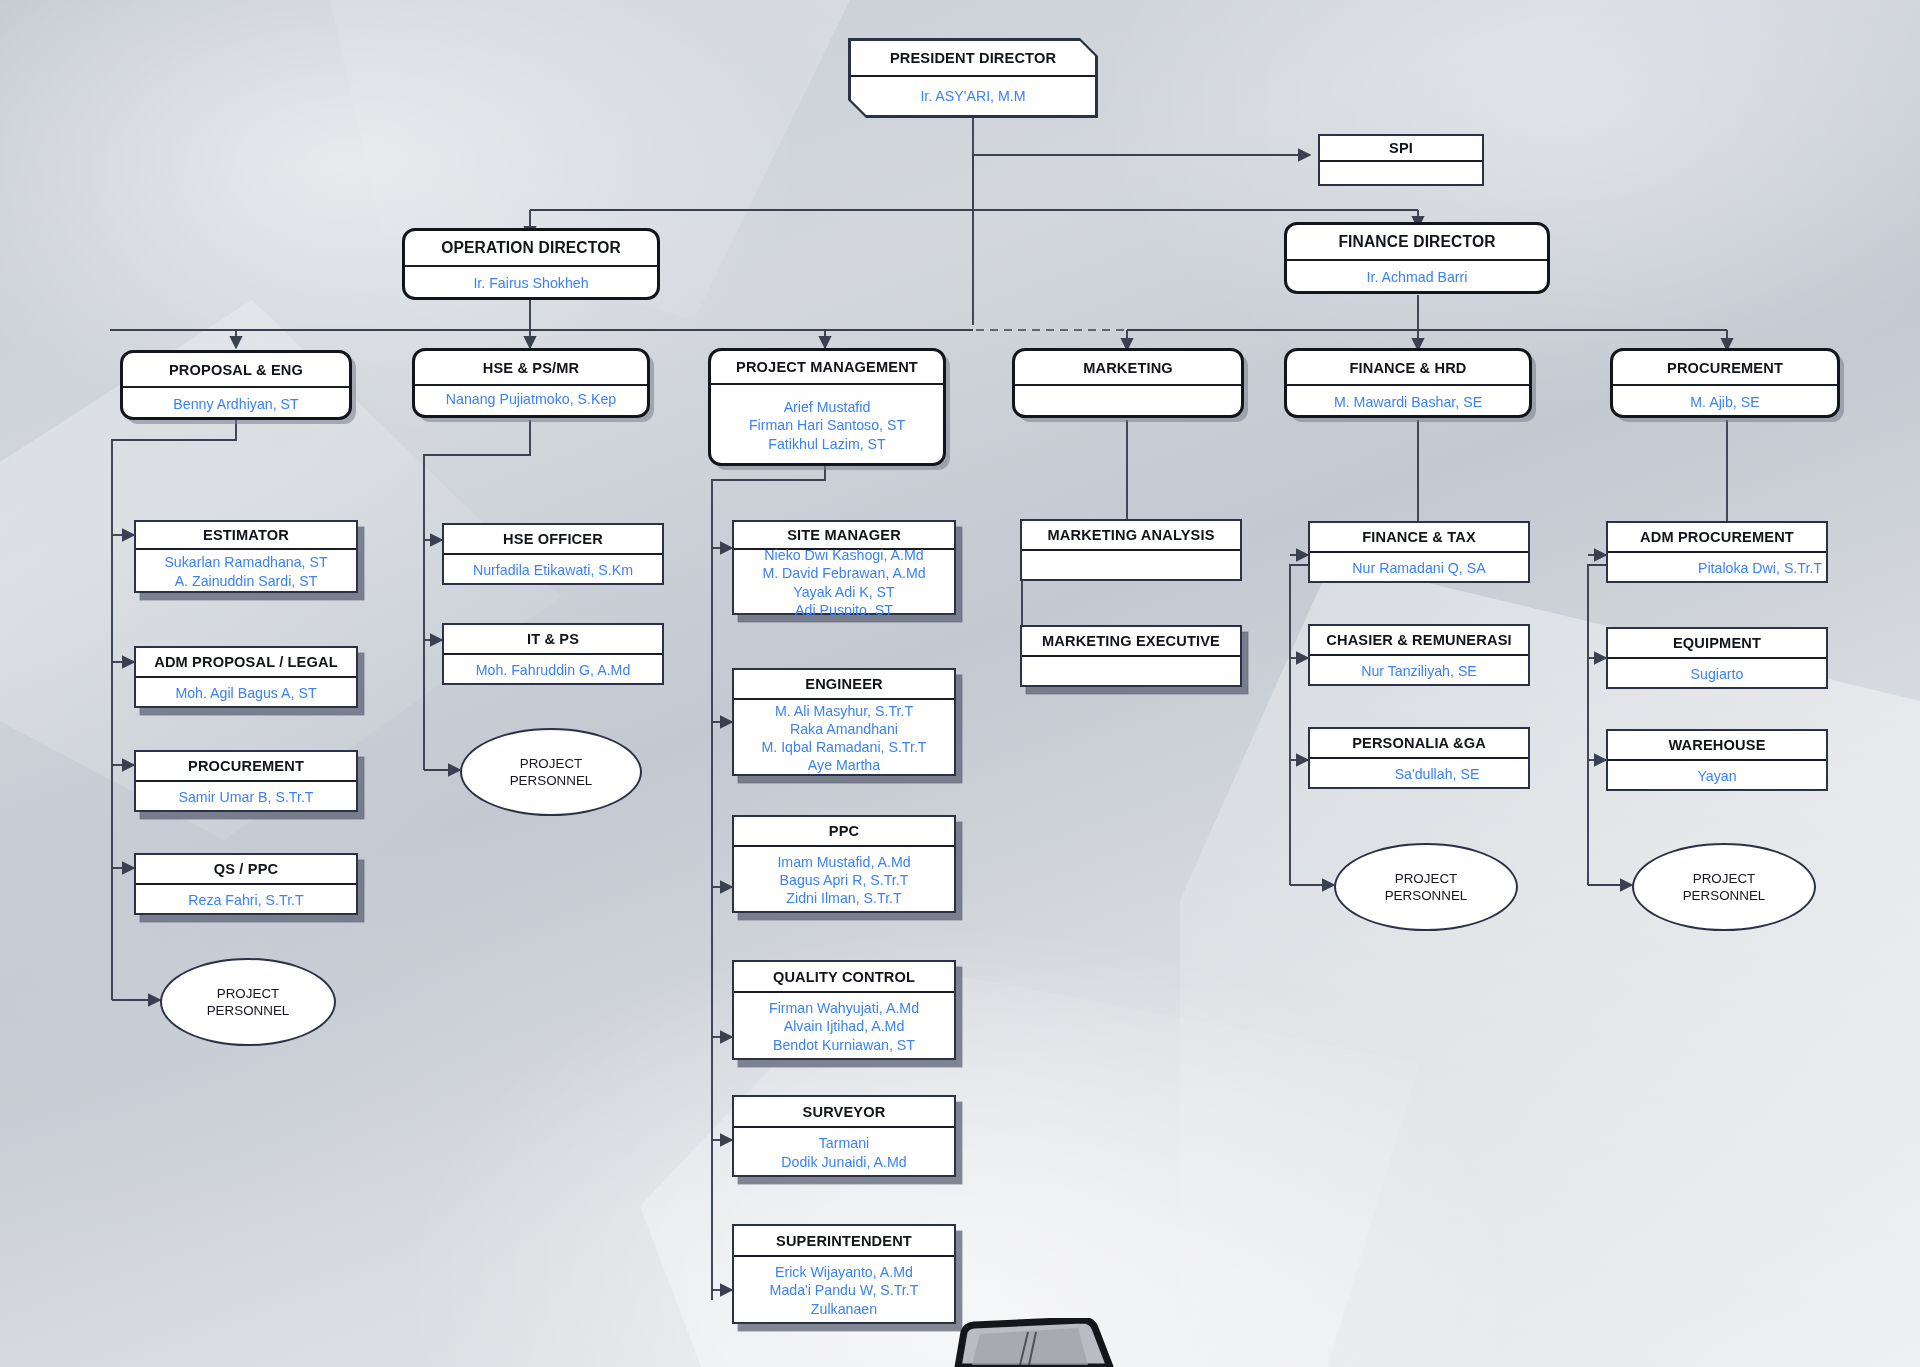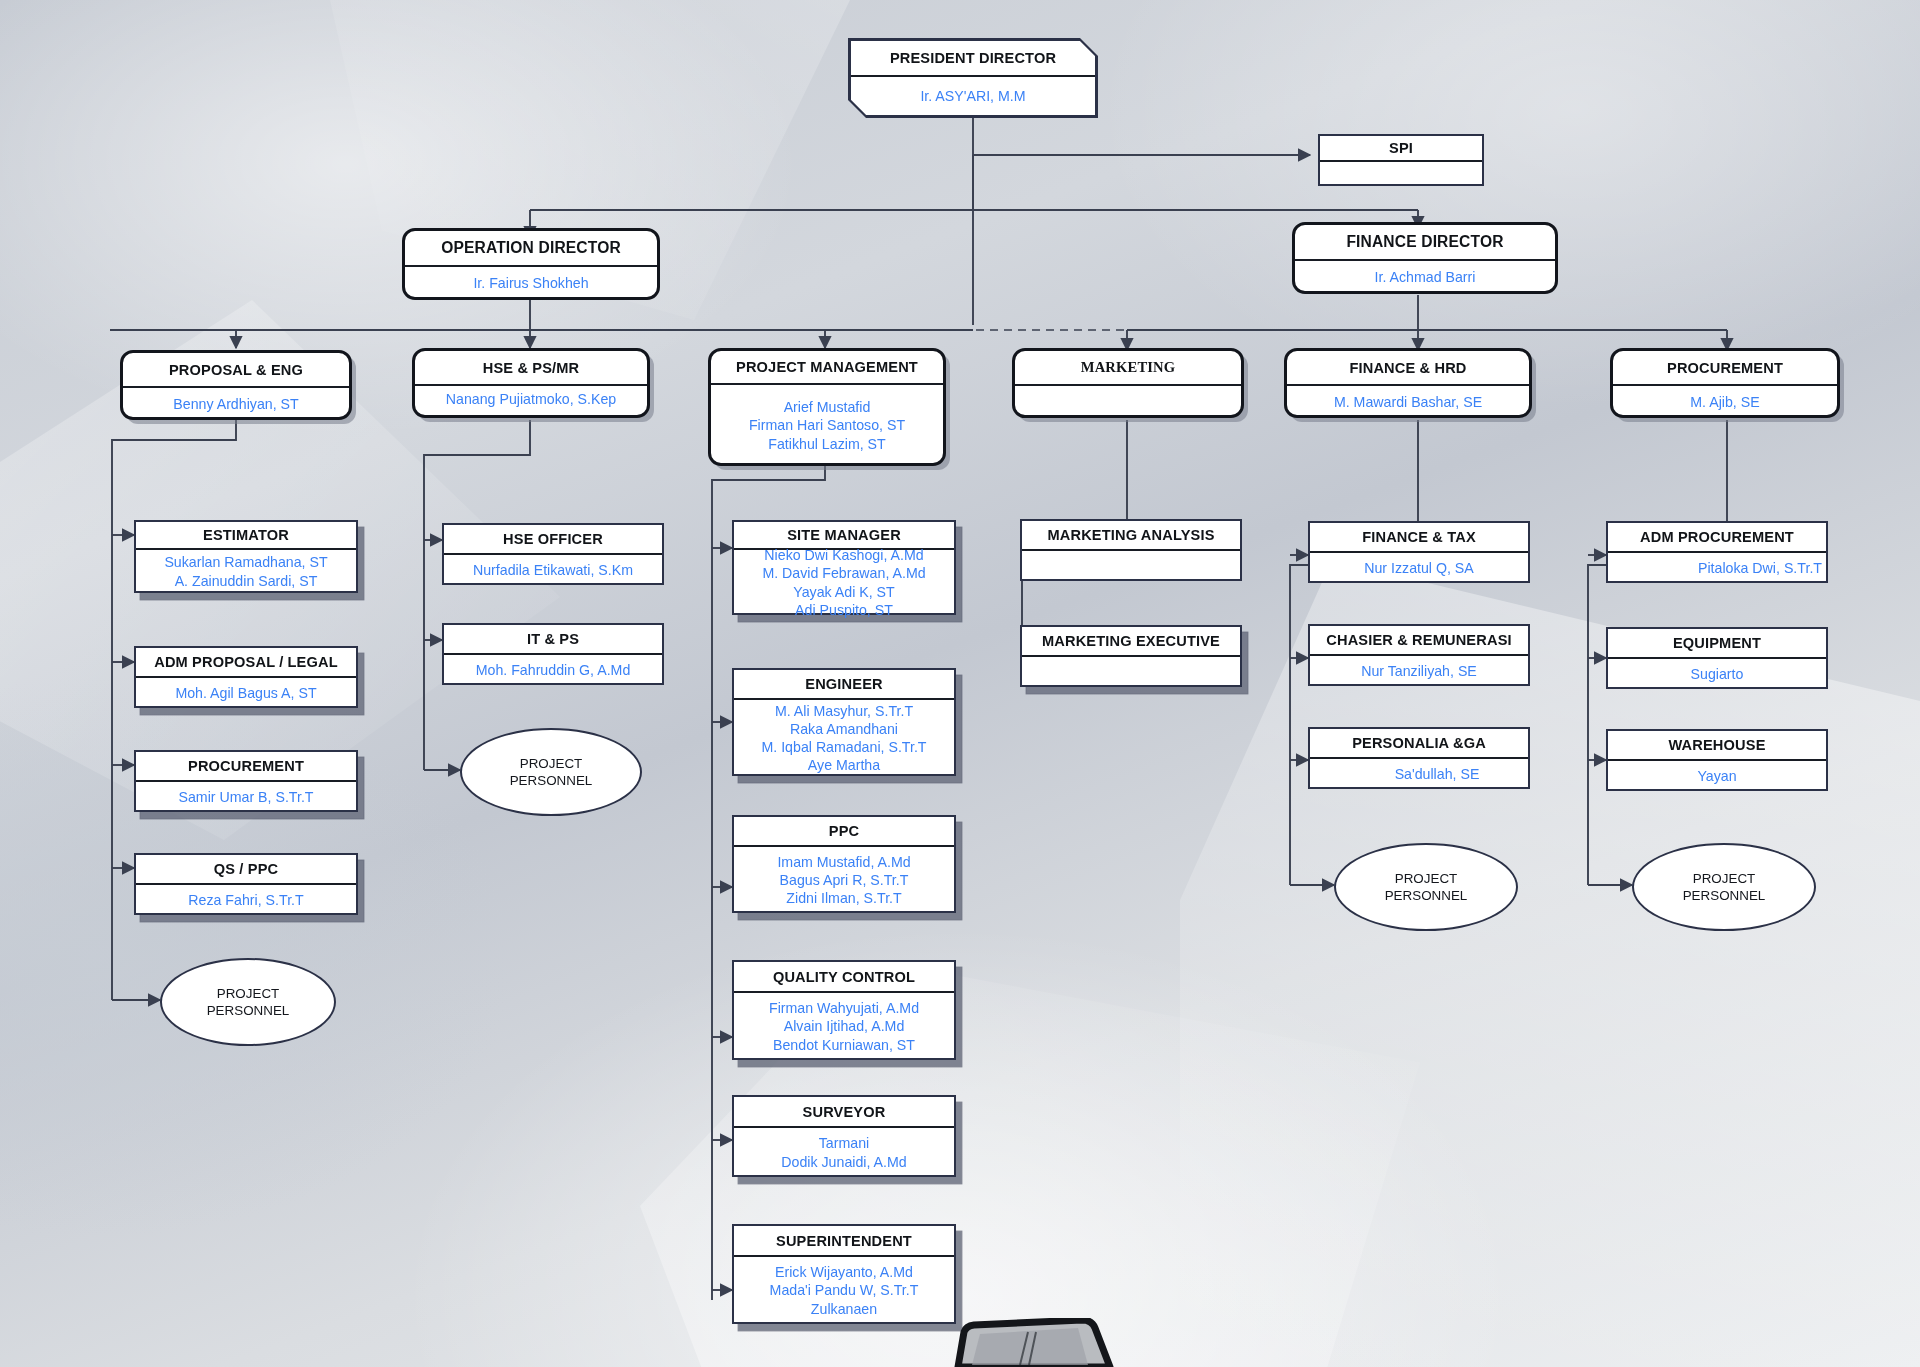"FINANCE DIRECTOR" div.node { margin-left: 8px -> none }
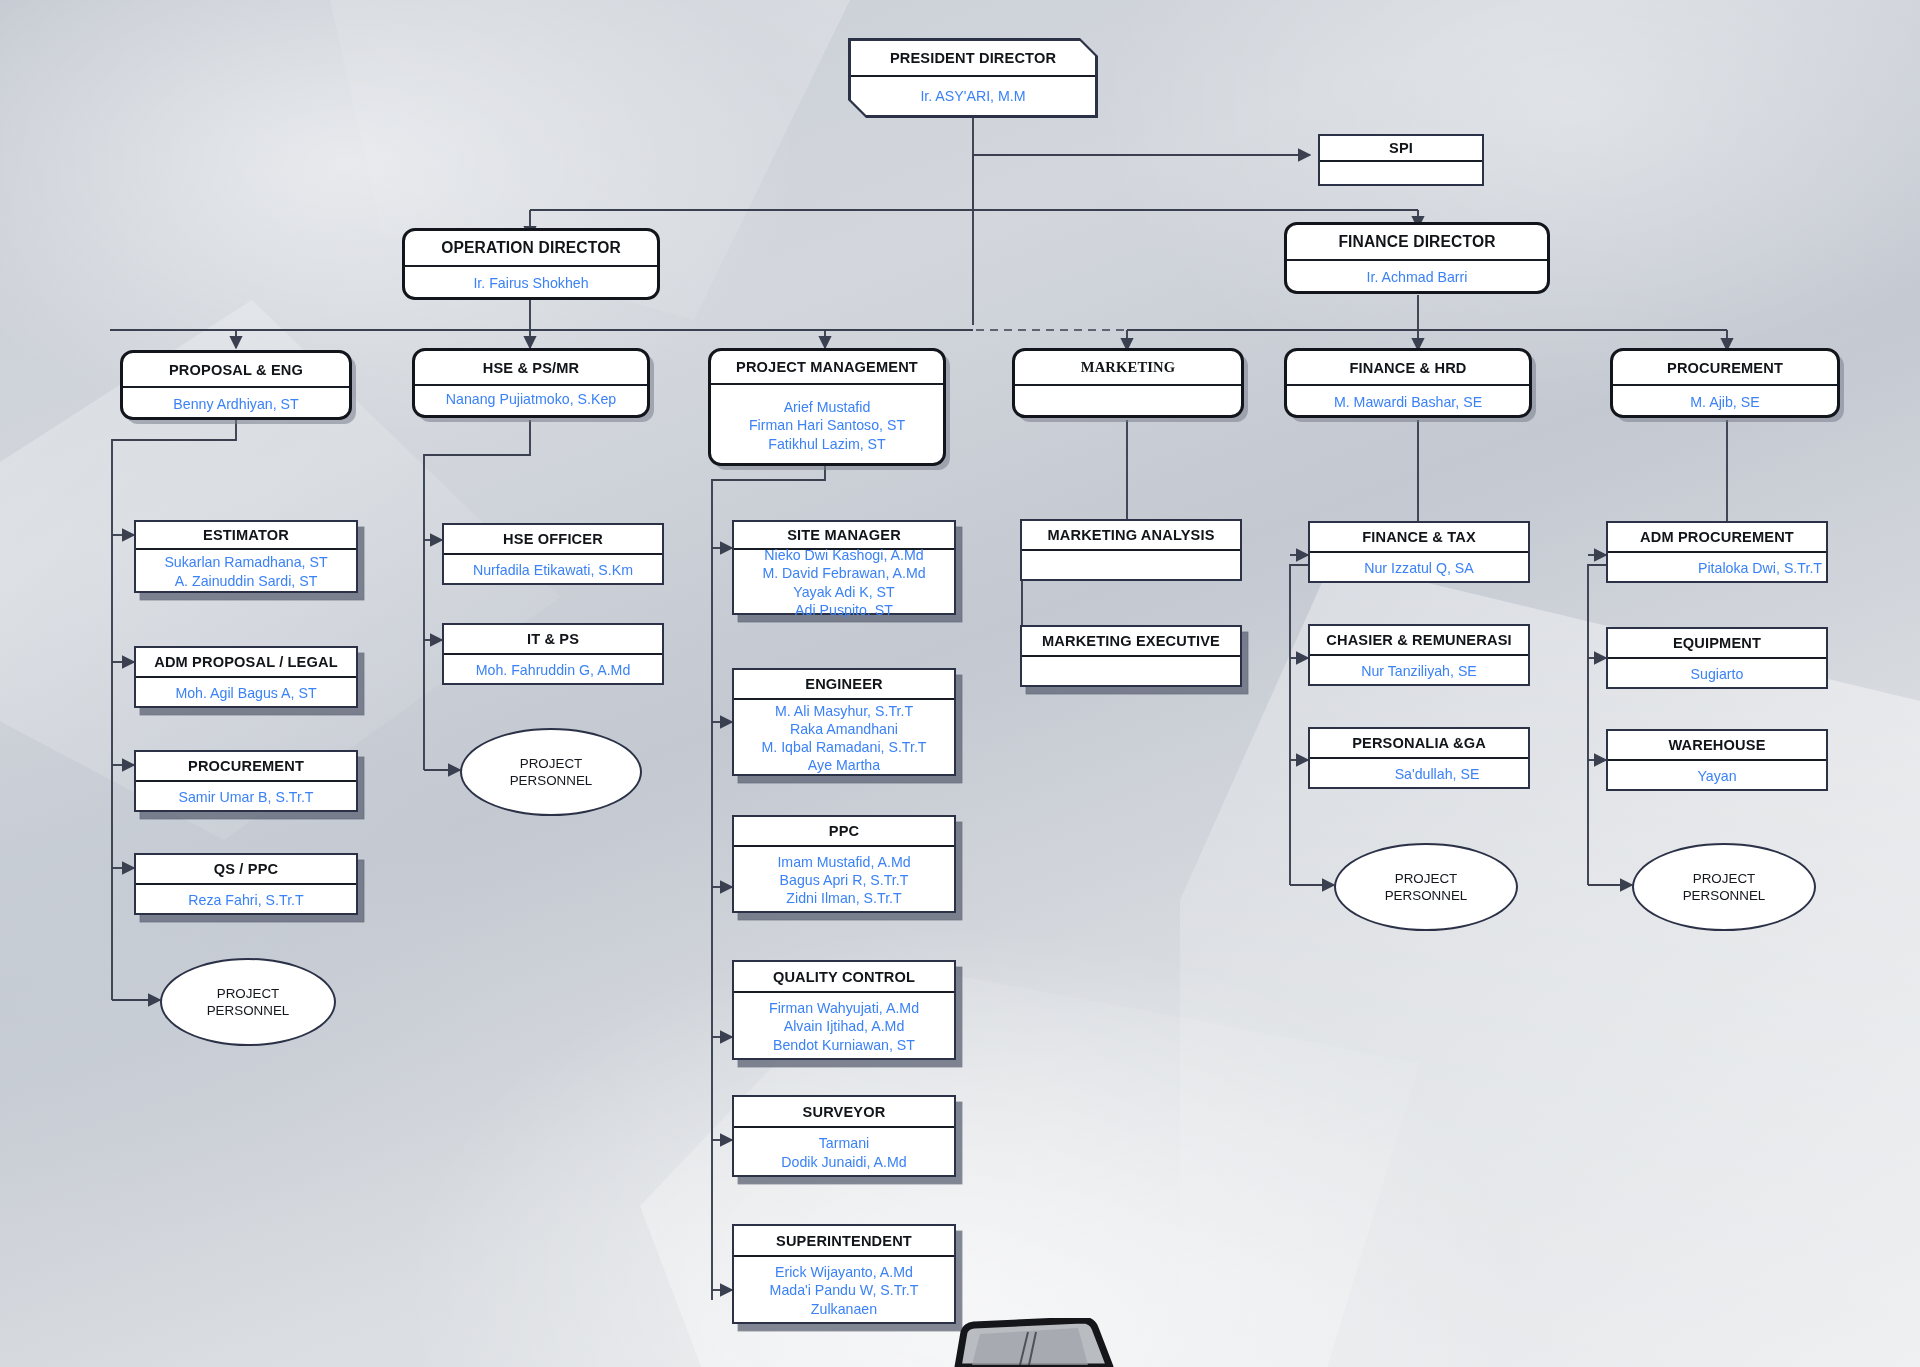"MARKETING" div.node { font-family: Liberation Serif, serif -> none }
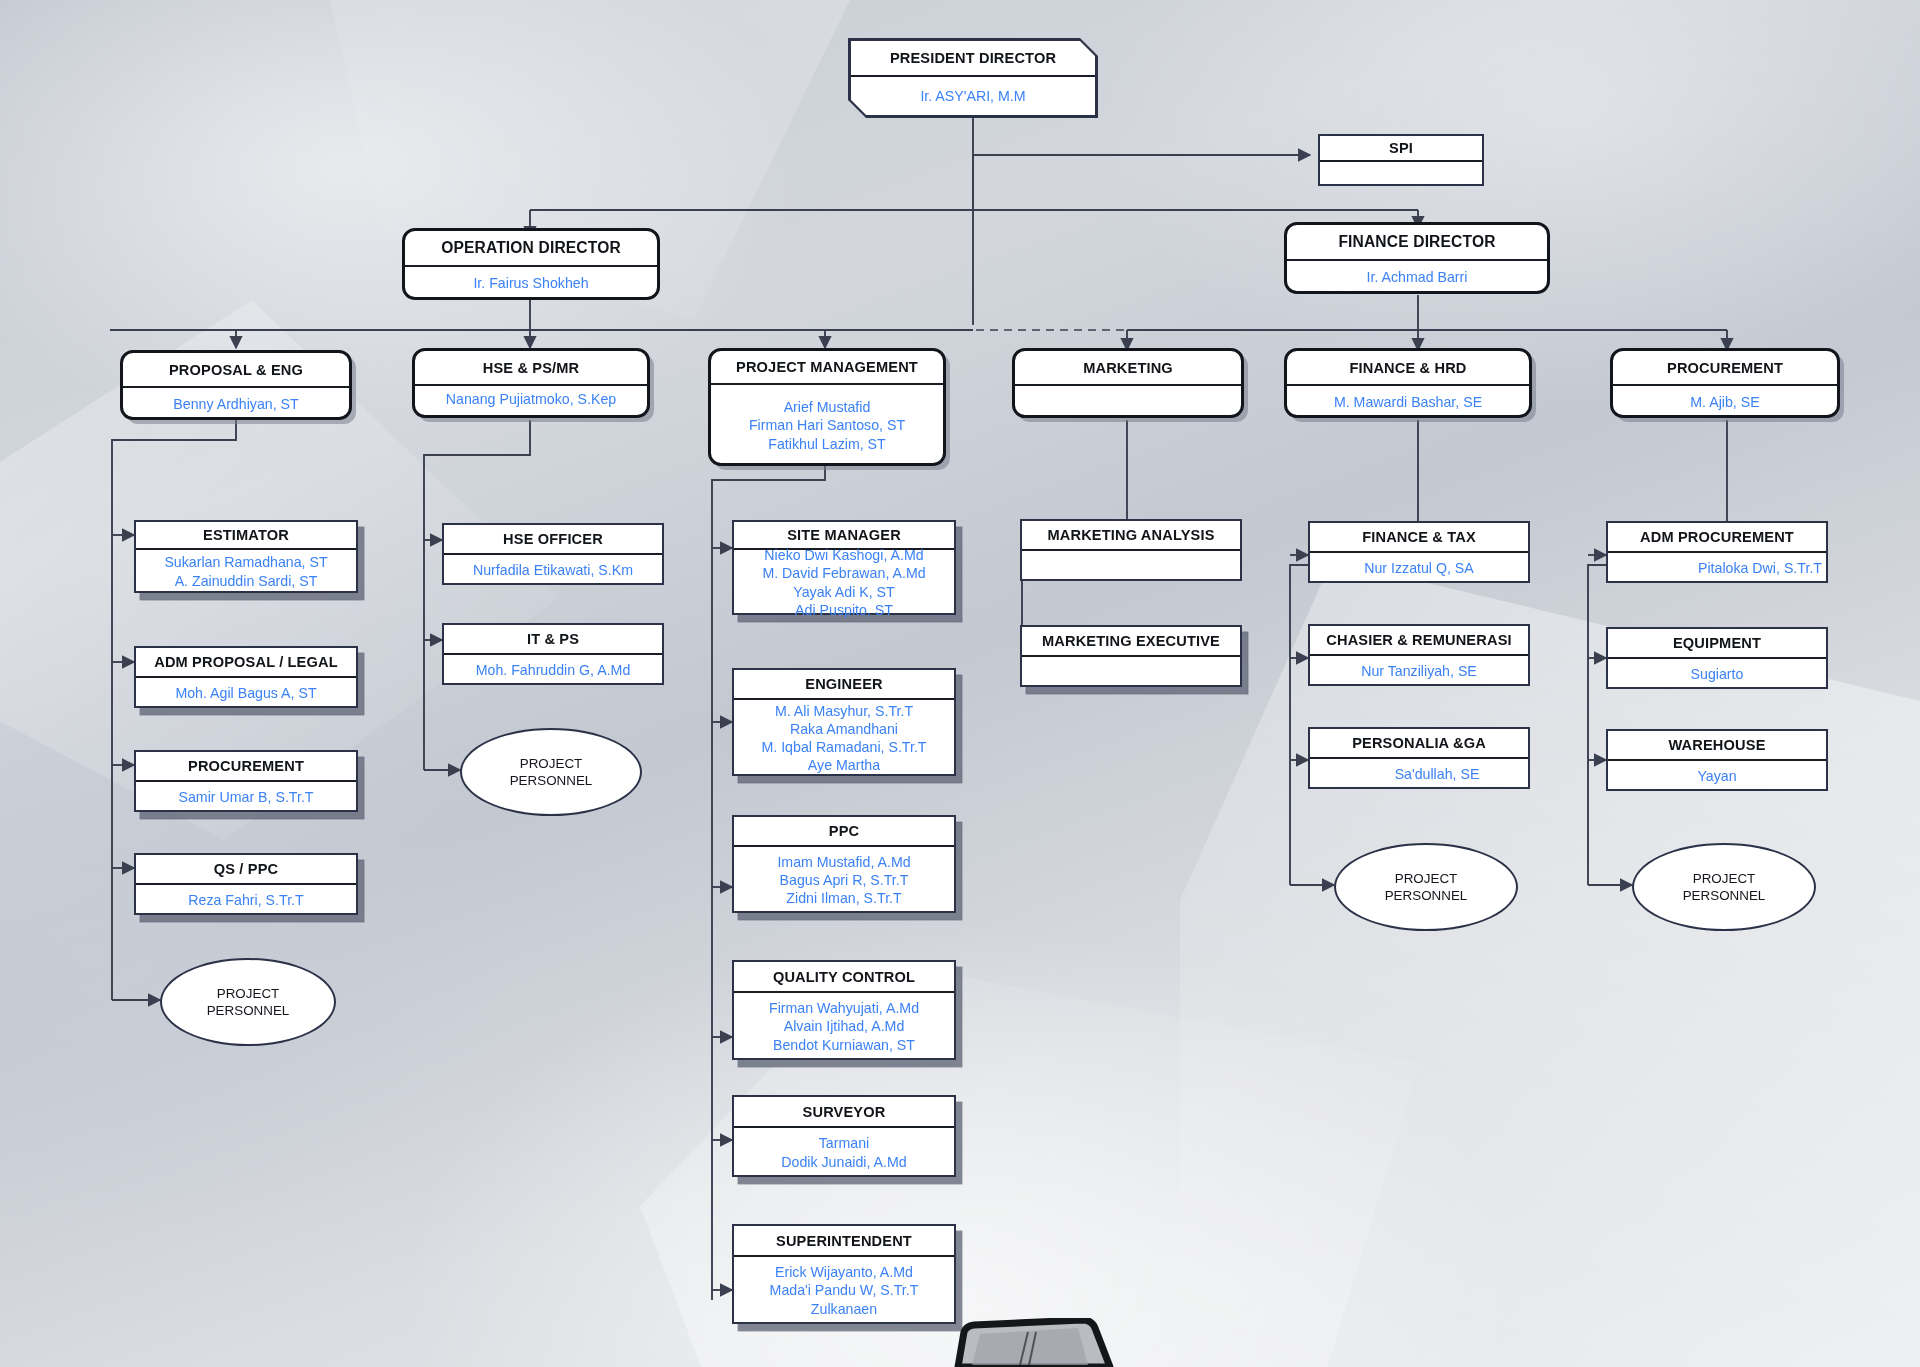"Nur Izzatul Q, SA" span { text: Izzatul -> Ramadani }
